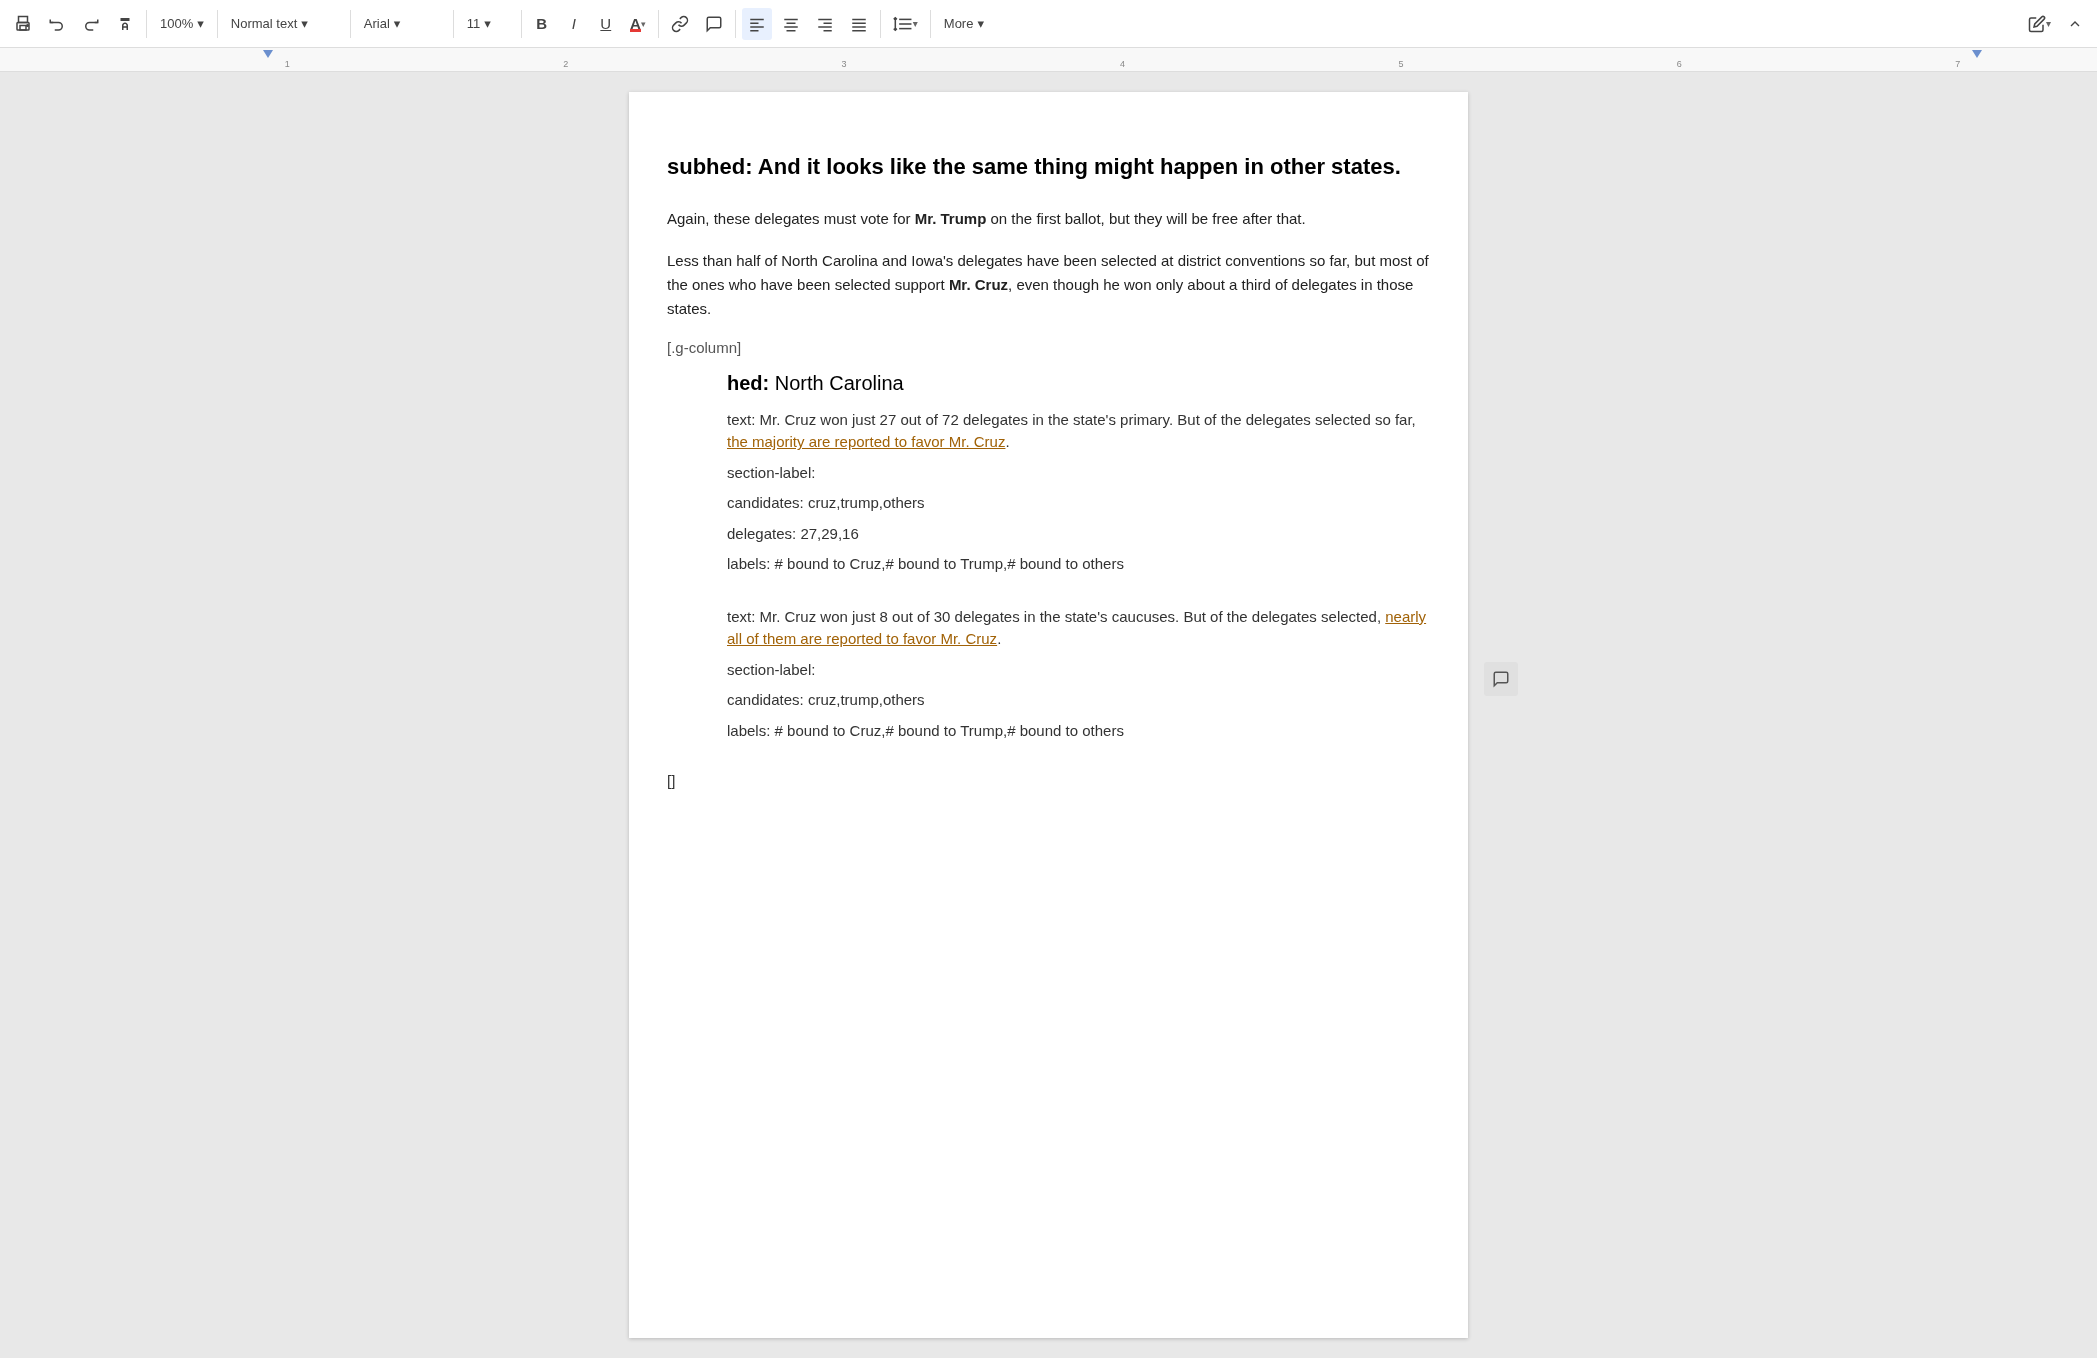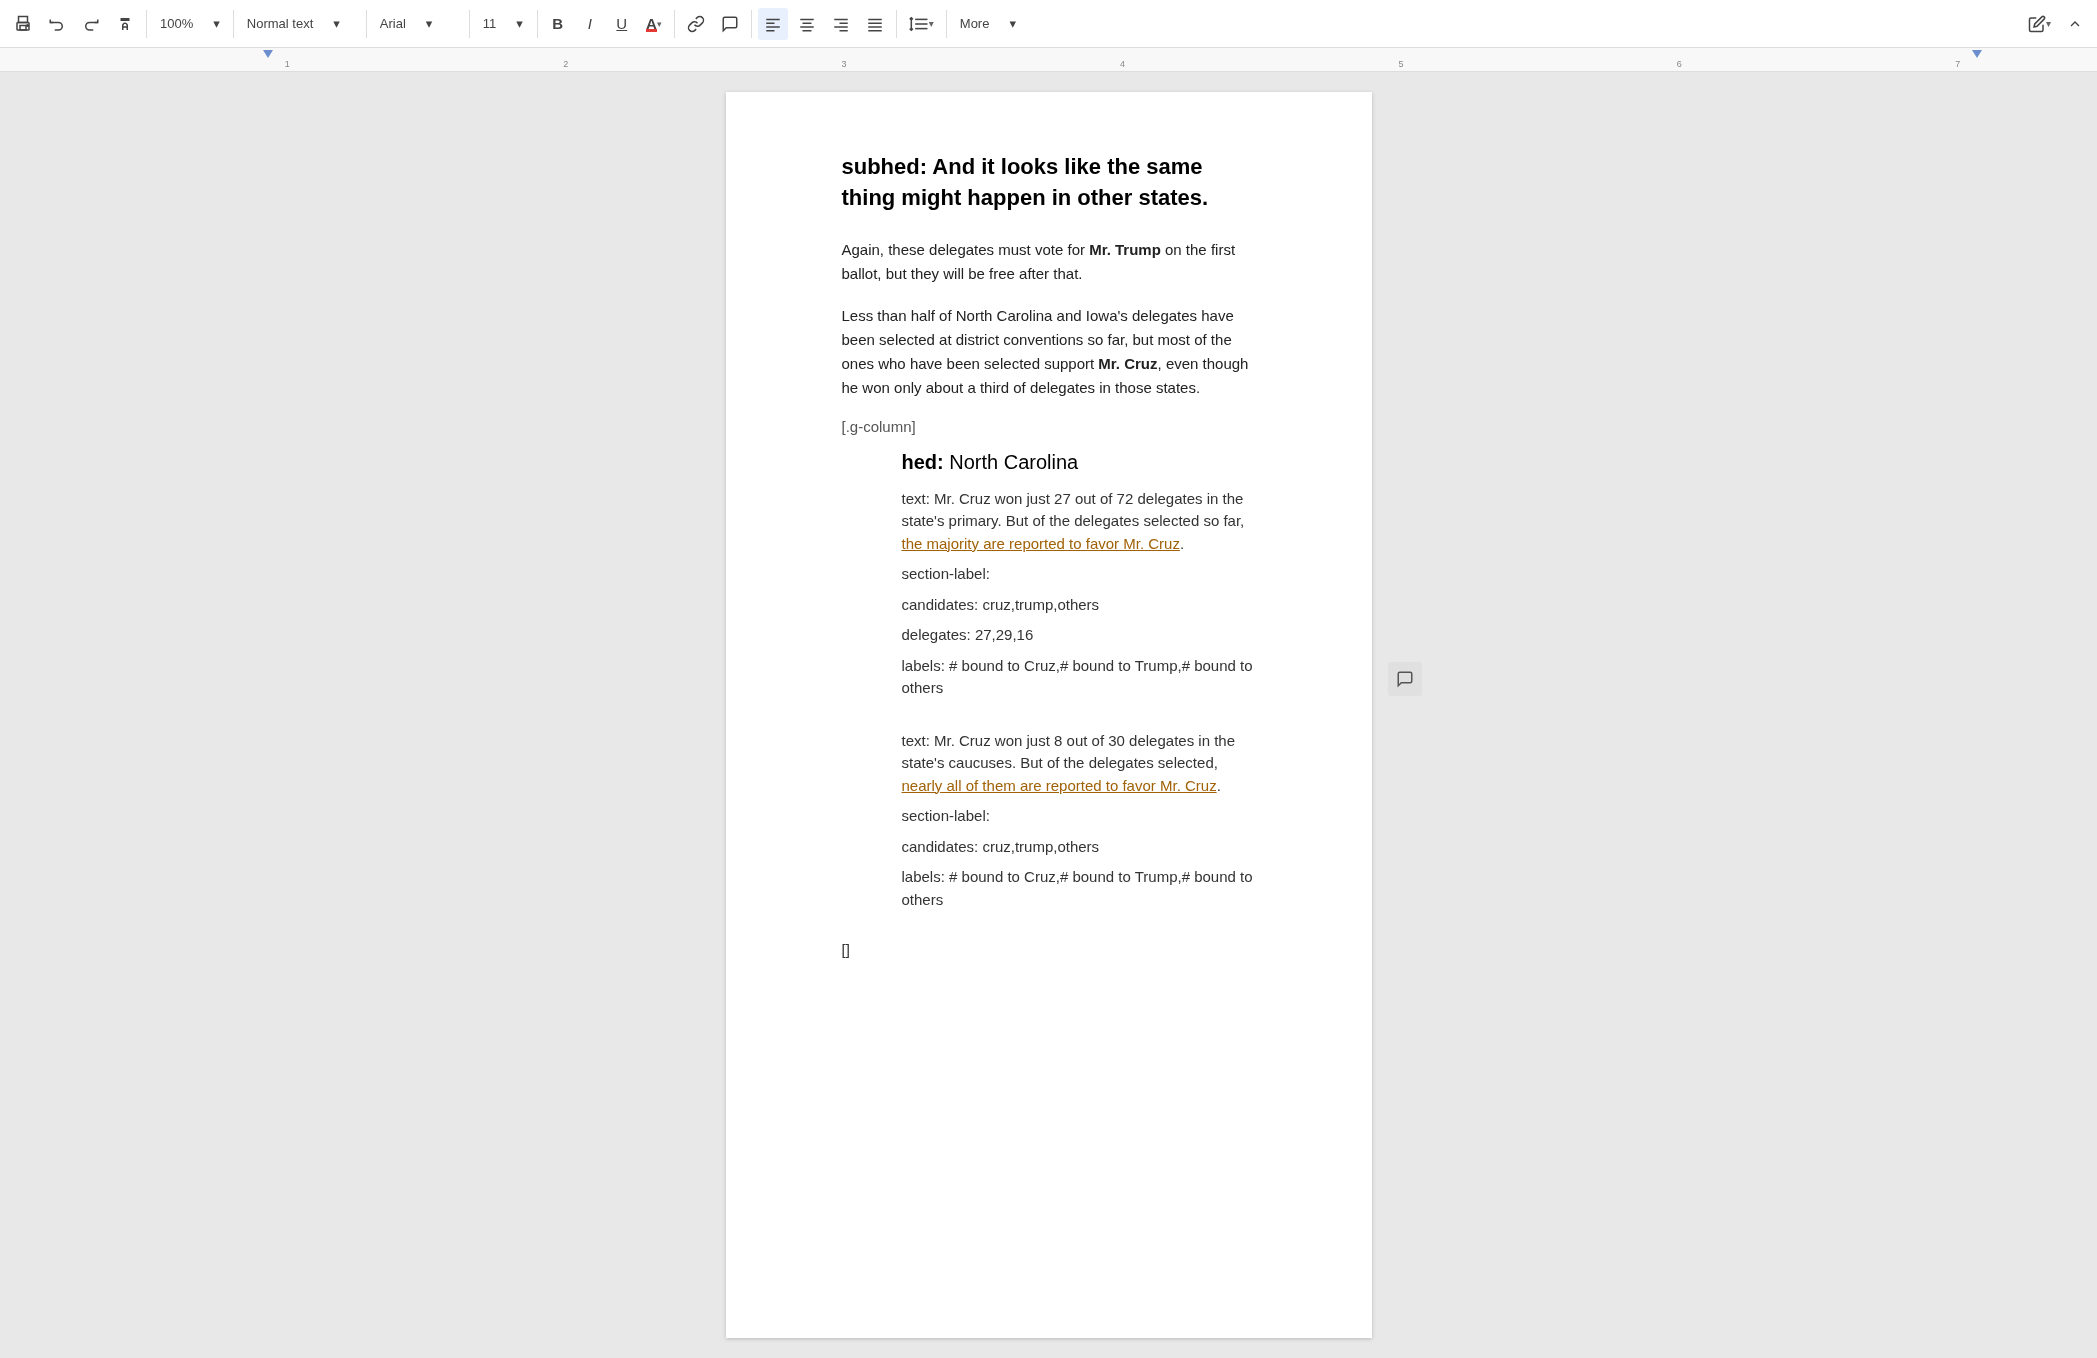"100%" .toolbar-dropdown { gap: 20px -> 4px }
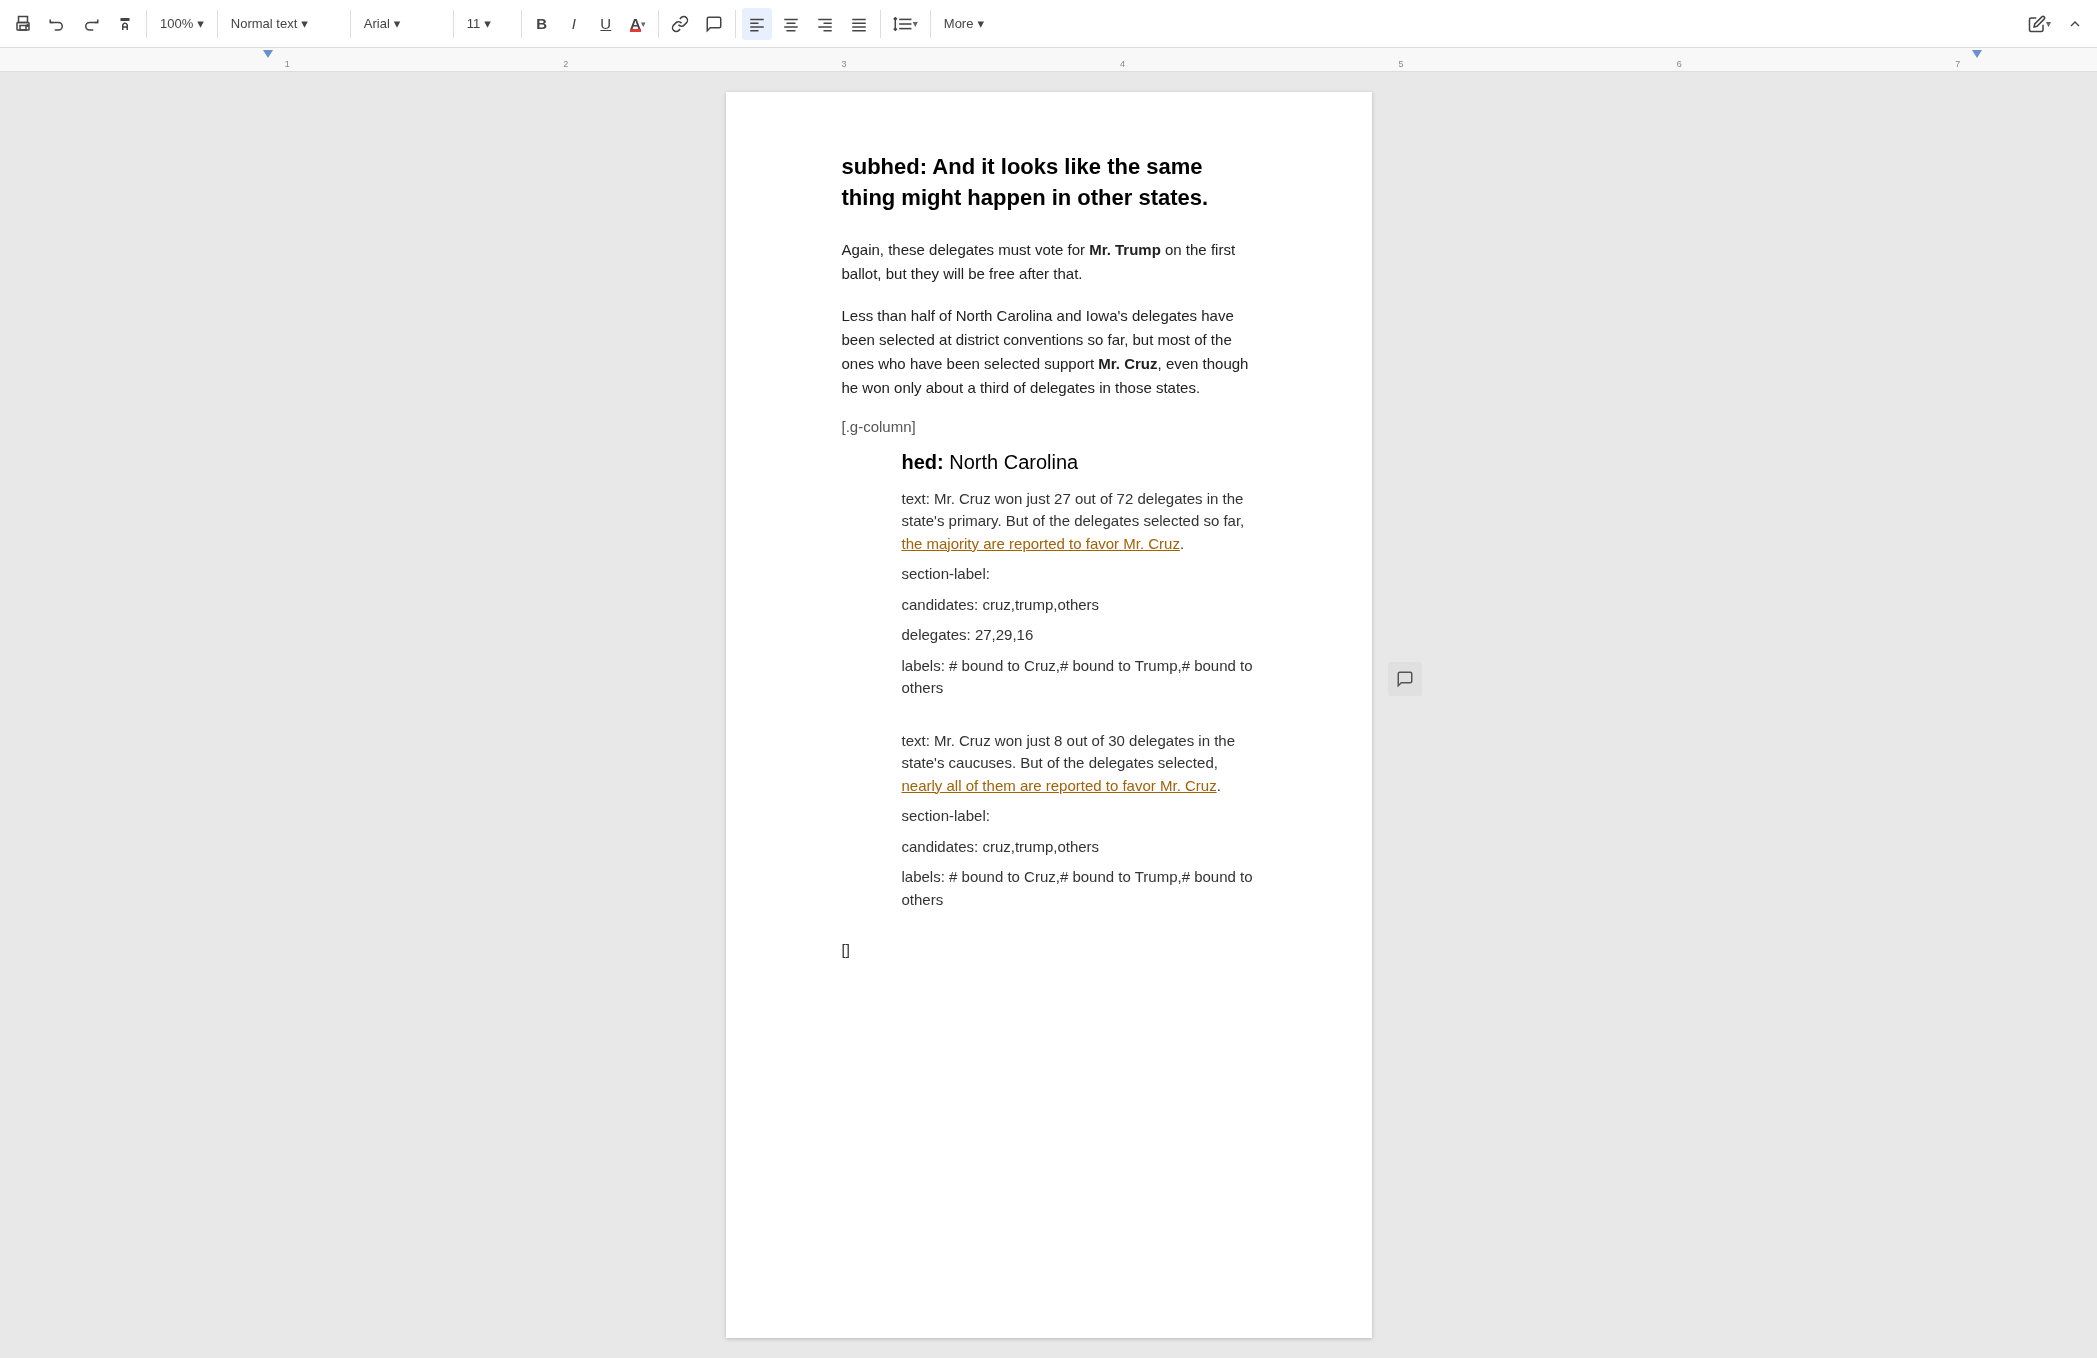"subhed: And it looks like" #page { padding: 60px 116px -> 60px 38px; width: 646px -> 839px }
